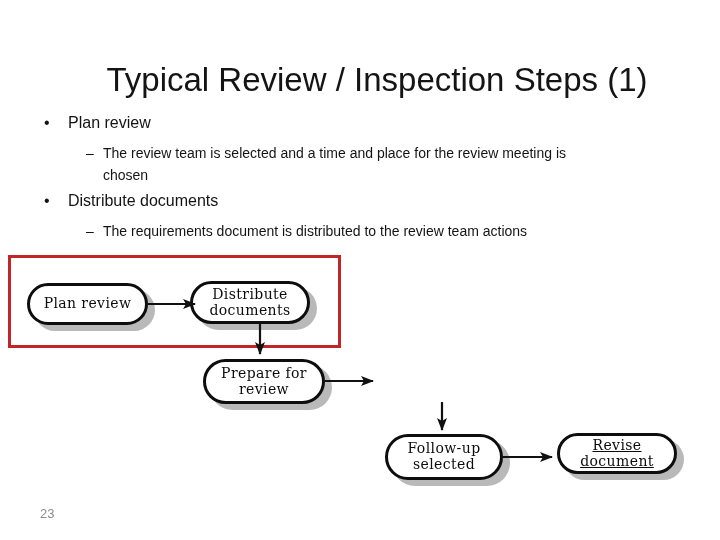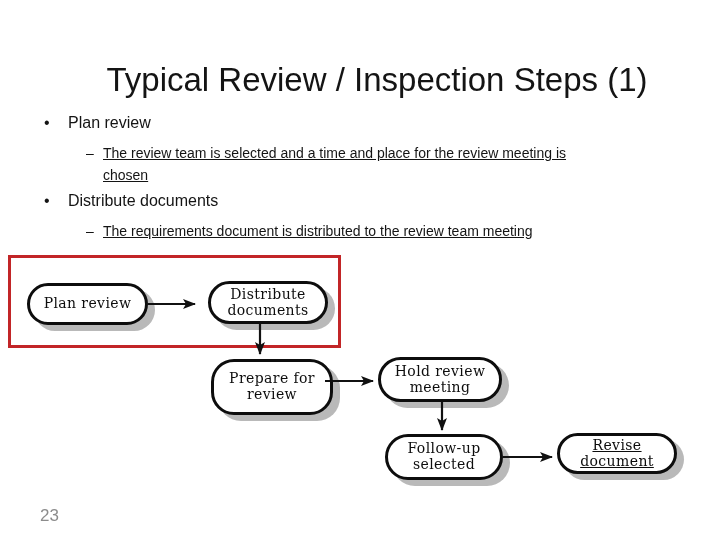"The review team is selected" .row-l2 .txt { text-decoration: underline -> none }
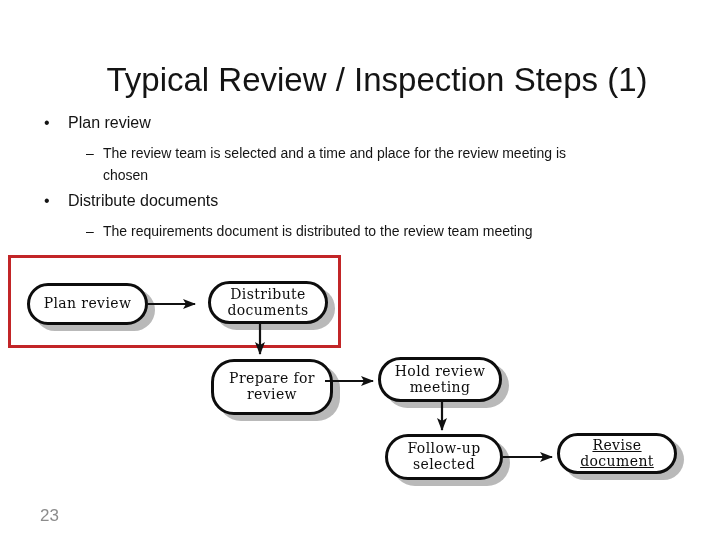"The requirements document is distributed" span.txt { text: meeting -> actions }
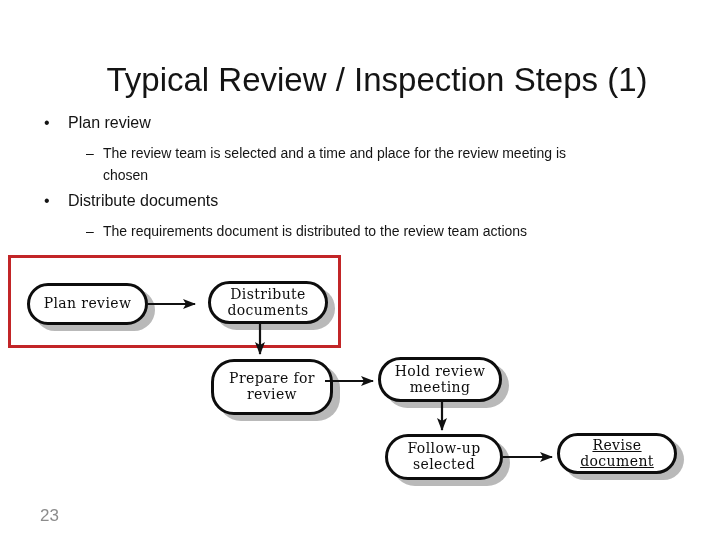"Distribute" #node-distribute-documents { left: 208px -> 190px }
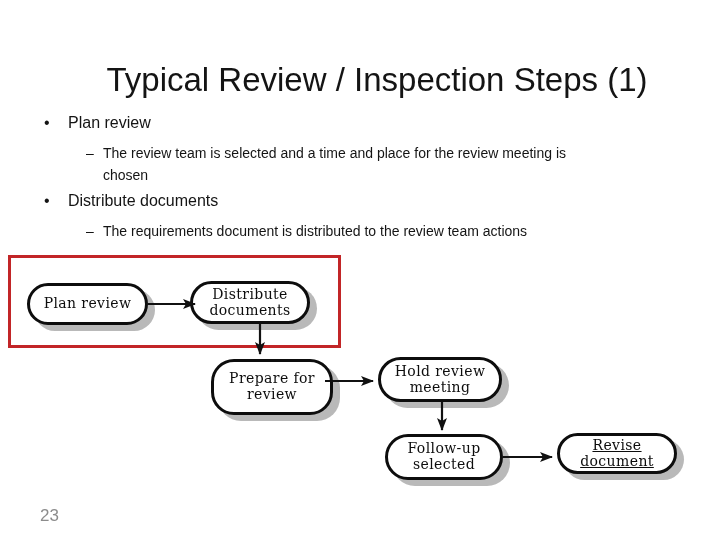"Prepare for" #node-prepare-for-review { height: 56px -> 45px; left: 211px -> 203px }
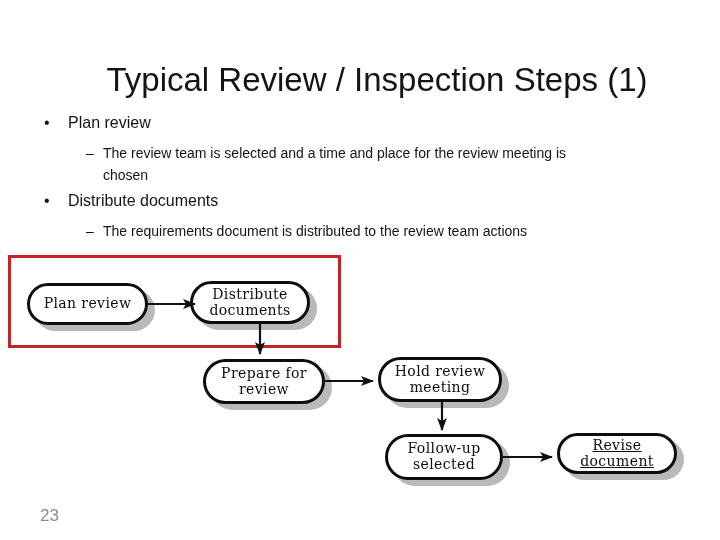"Hold review" div.node { html: <div>Hold review meeting</div> -> none }
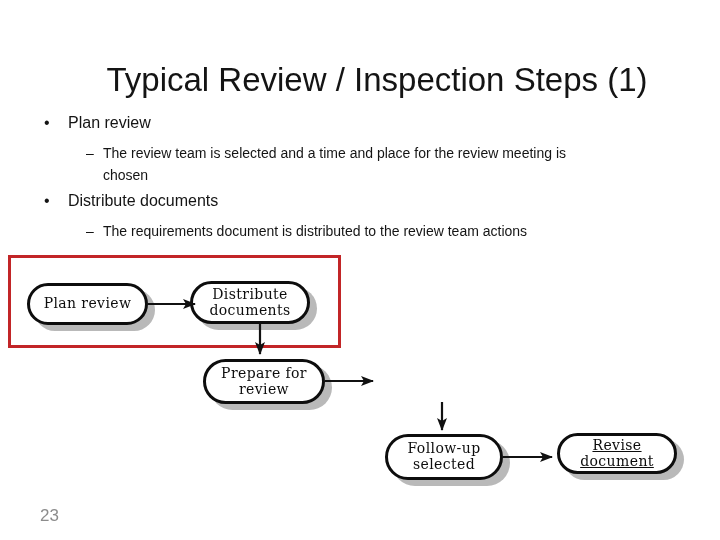"23" .page-num { font-size: 17px -> 13px }
